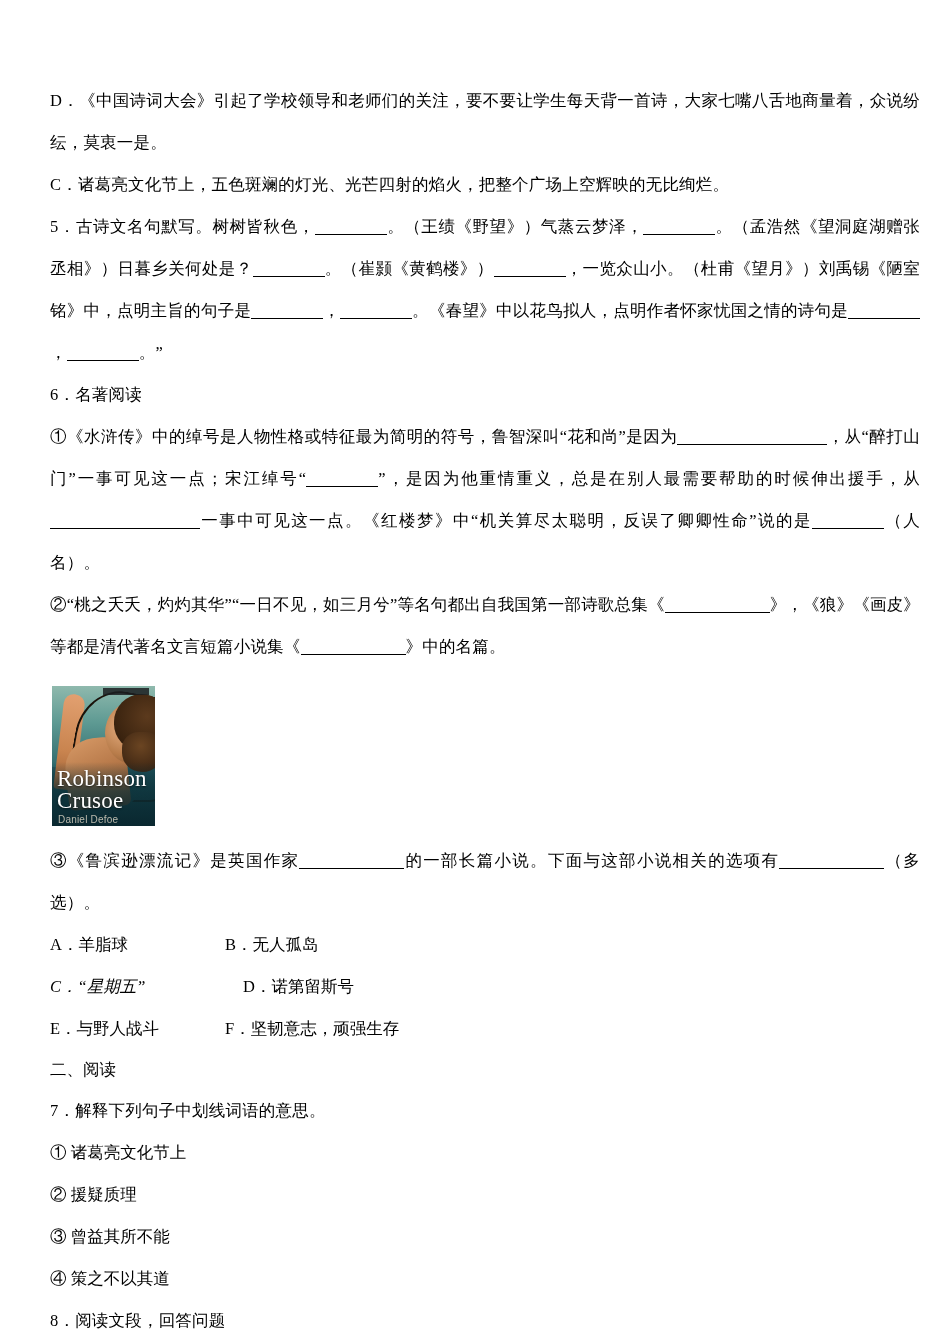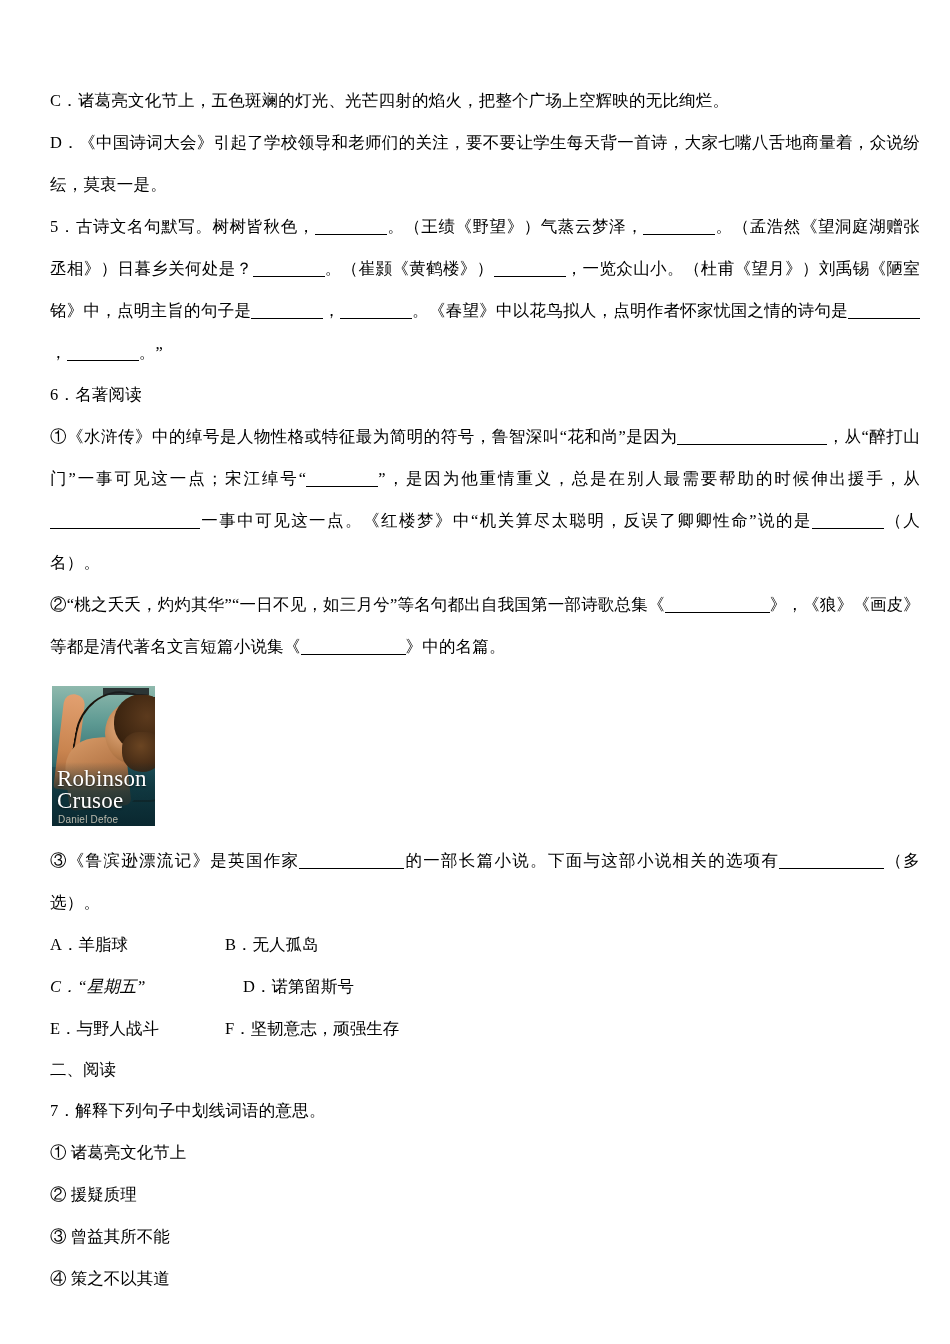"C．诸葛亮文化节上，五色斑斓的灯光、光芒四射的焰火，把整个广场上空辉映的无比绚烂" p.para { order: before "D．《中国诗词大会》引起了学校领导和老师们的关注，要不要让学生每天背一首诗，大家" -> after "D．《中国诗词大会》引起了学校领导和老师们的关注，要不要让学生每天背一首诗，大家" }
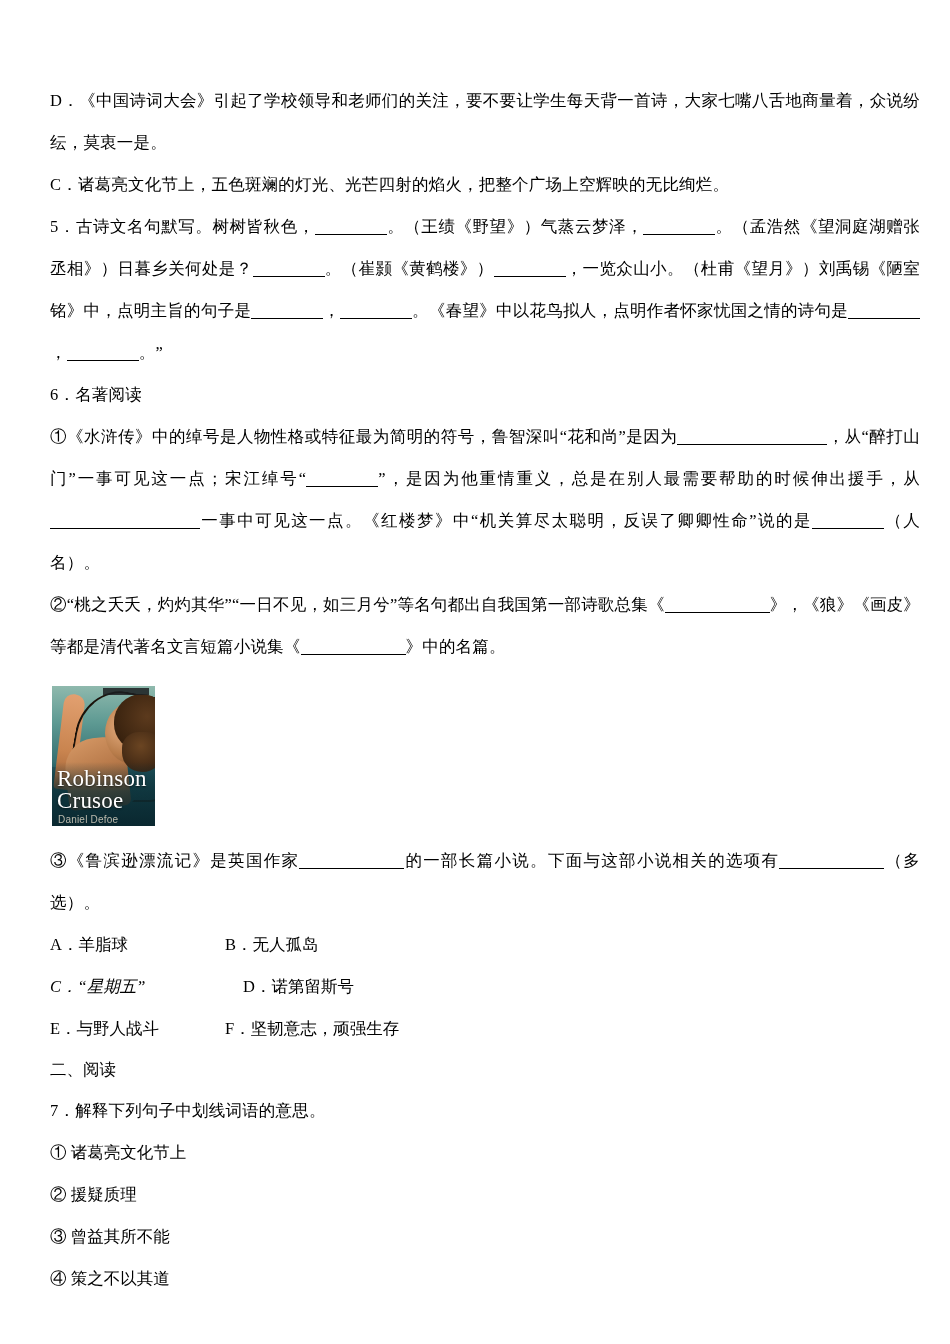"8．阅读文段，回答问题" p.para { html: none -> <p><span>8．</span><span>阅读文段，回答问题</span></p> }
